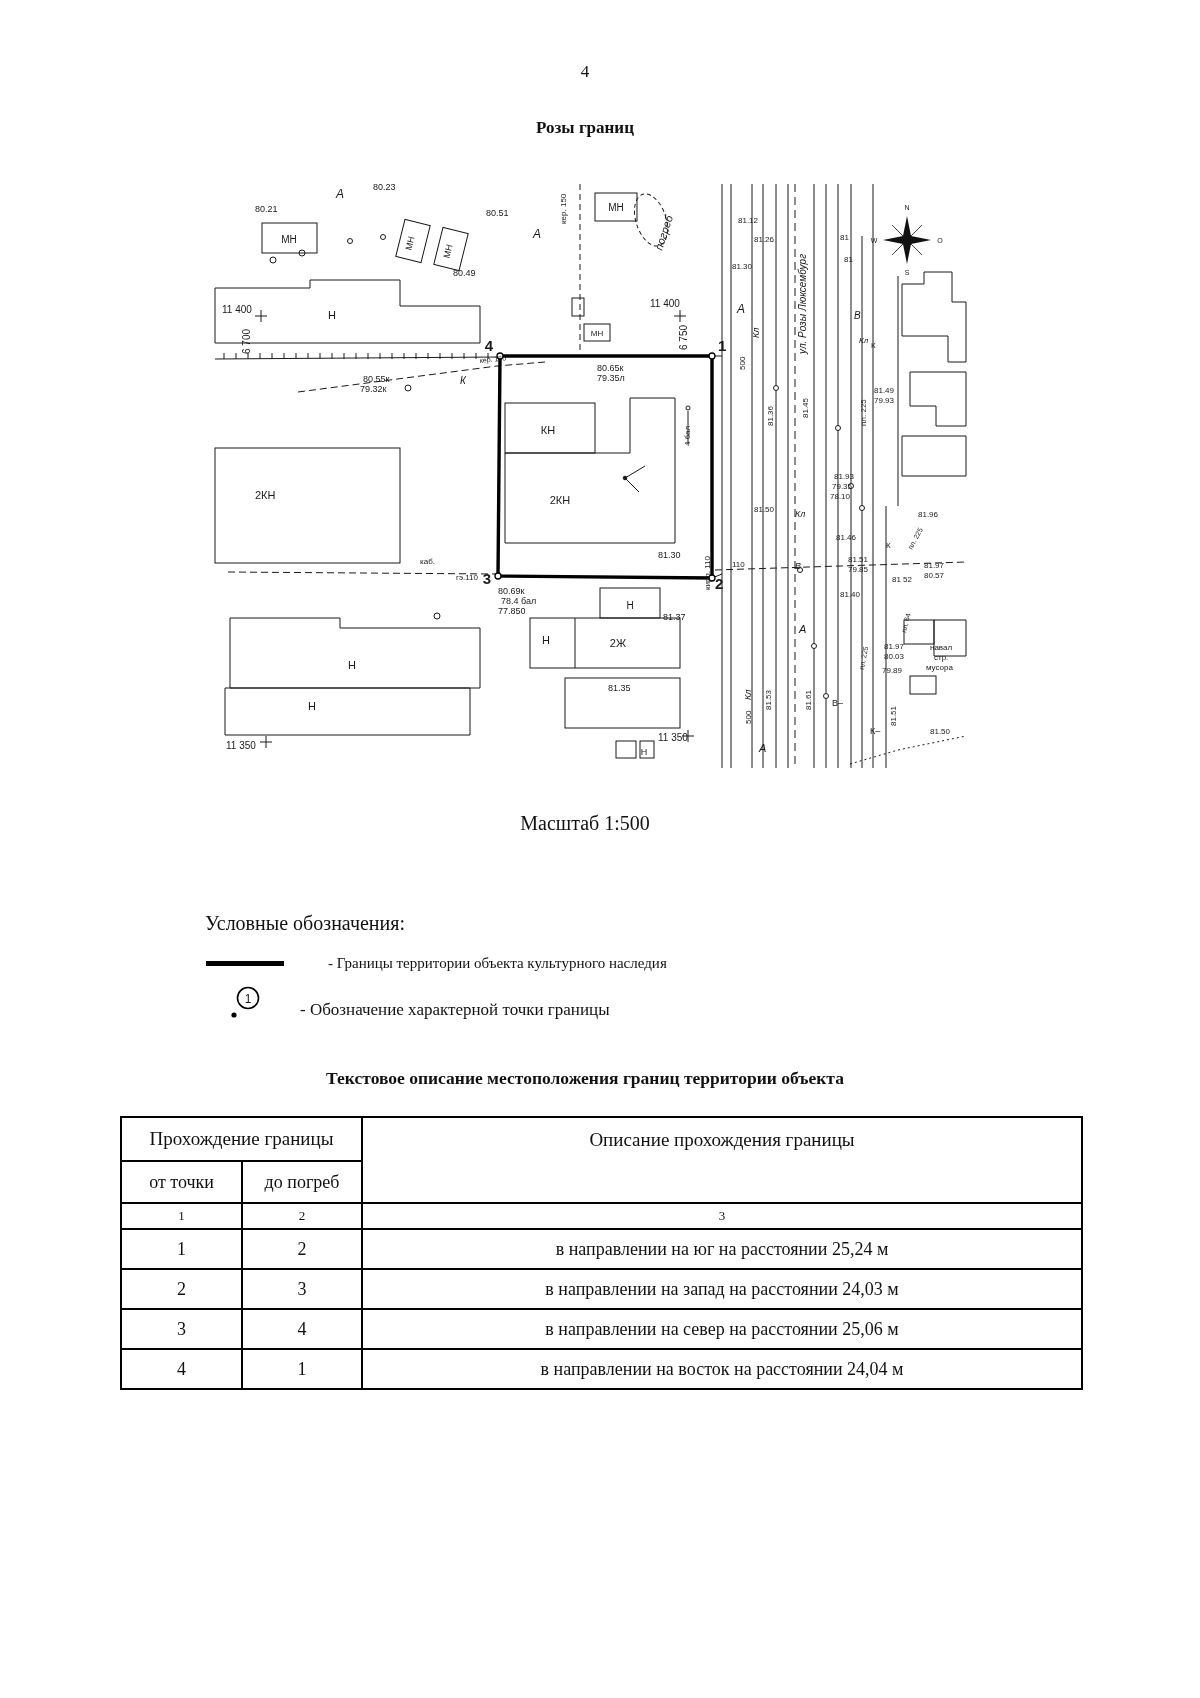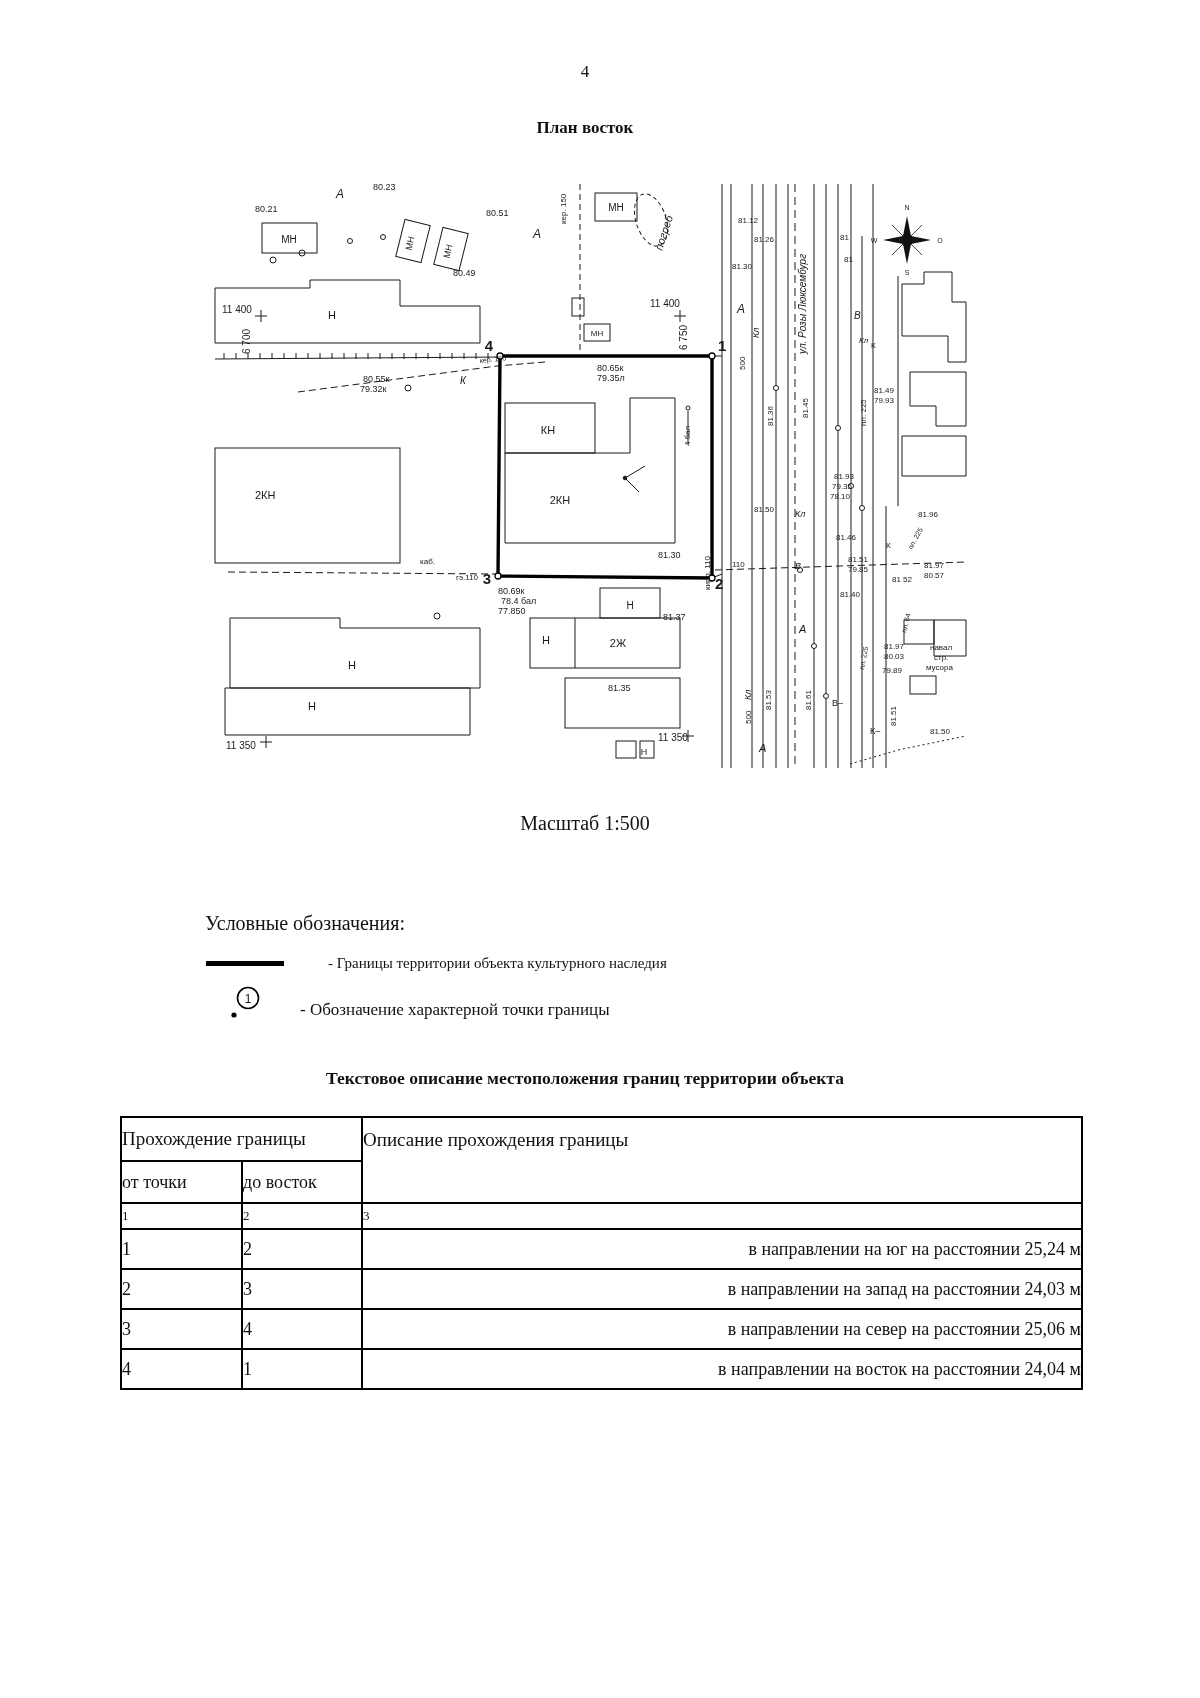"План восток" div.abs { text: План восток -> Розы границ }
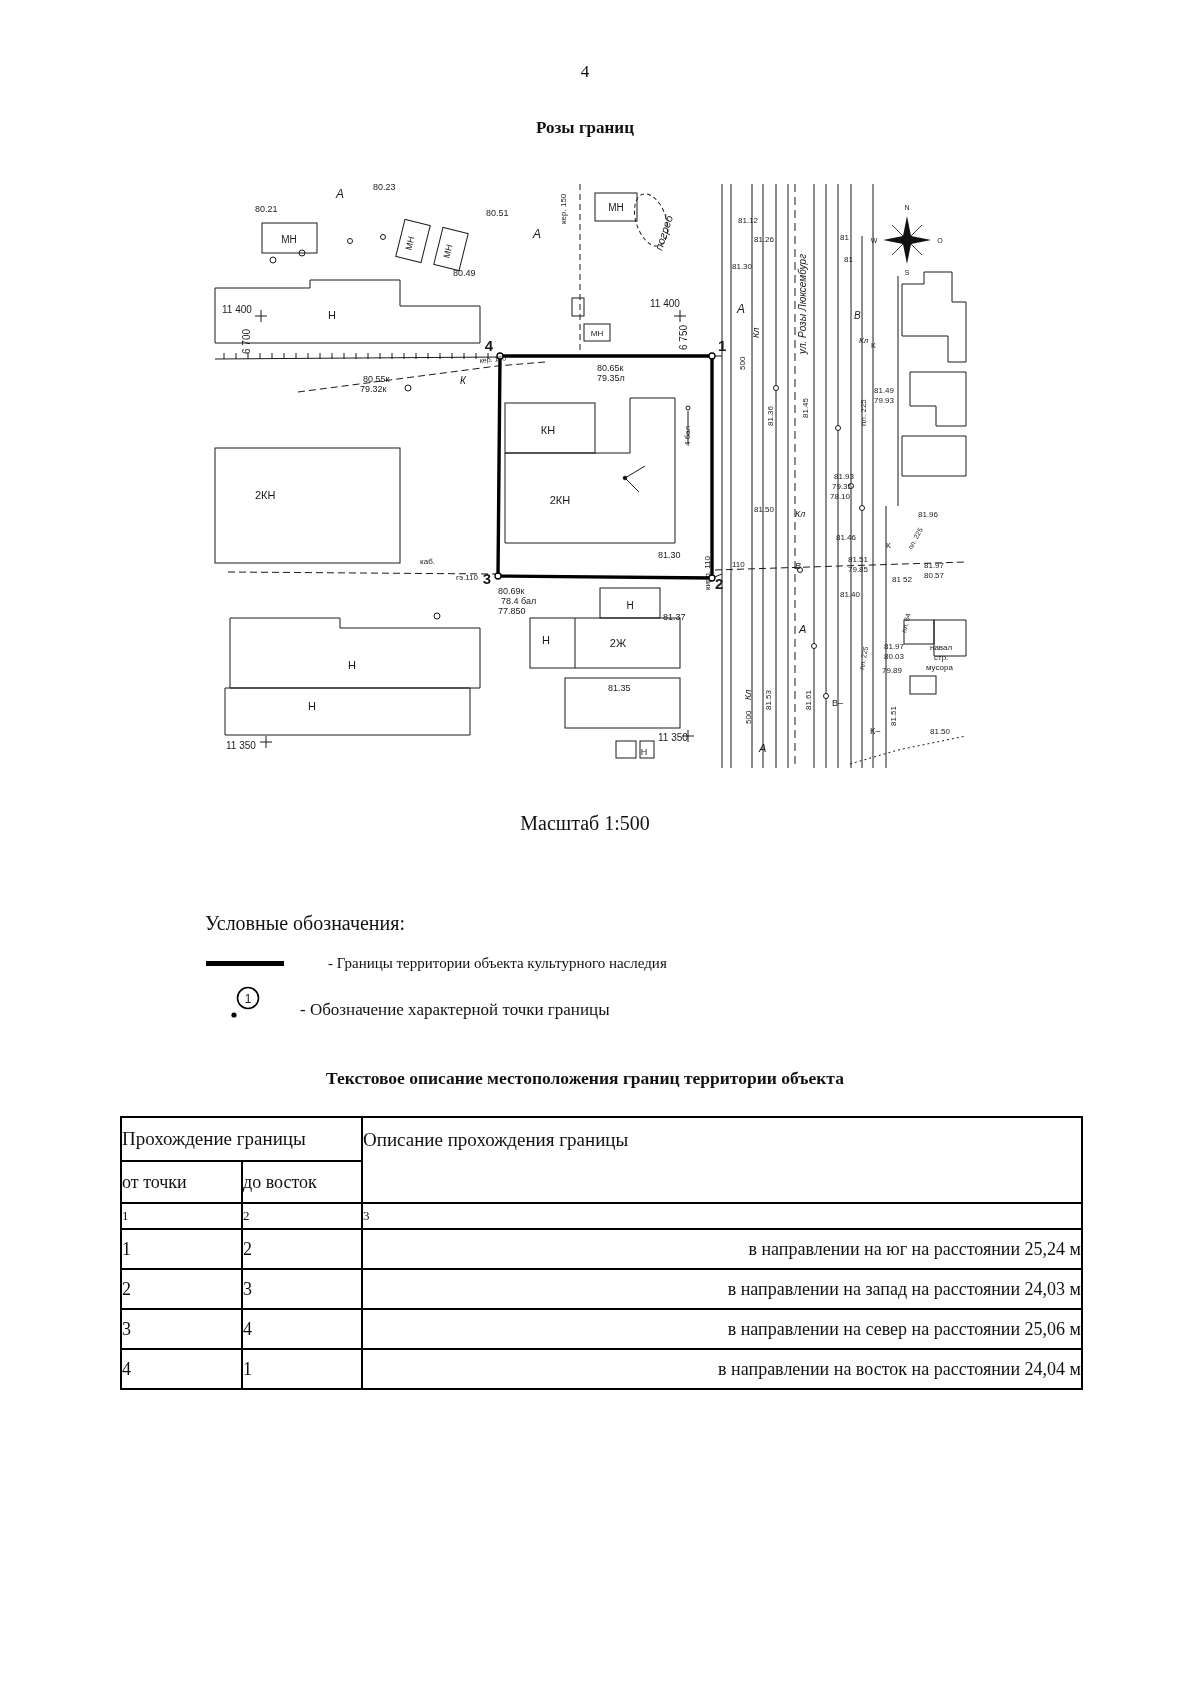"Прохождение границы" table.boundary th, table.boundary td { text-align: left -> center }
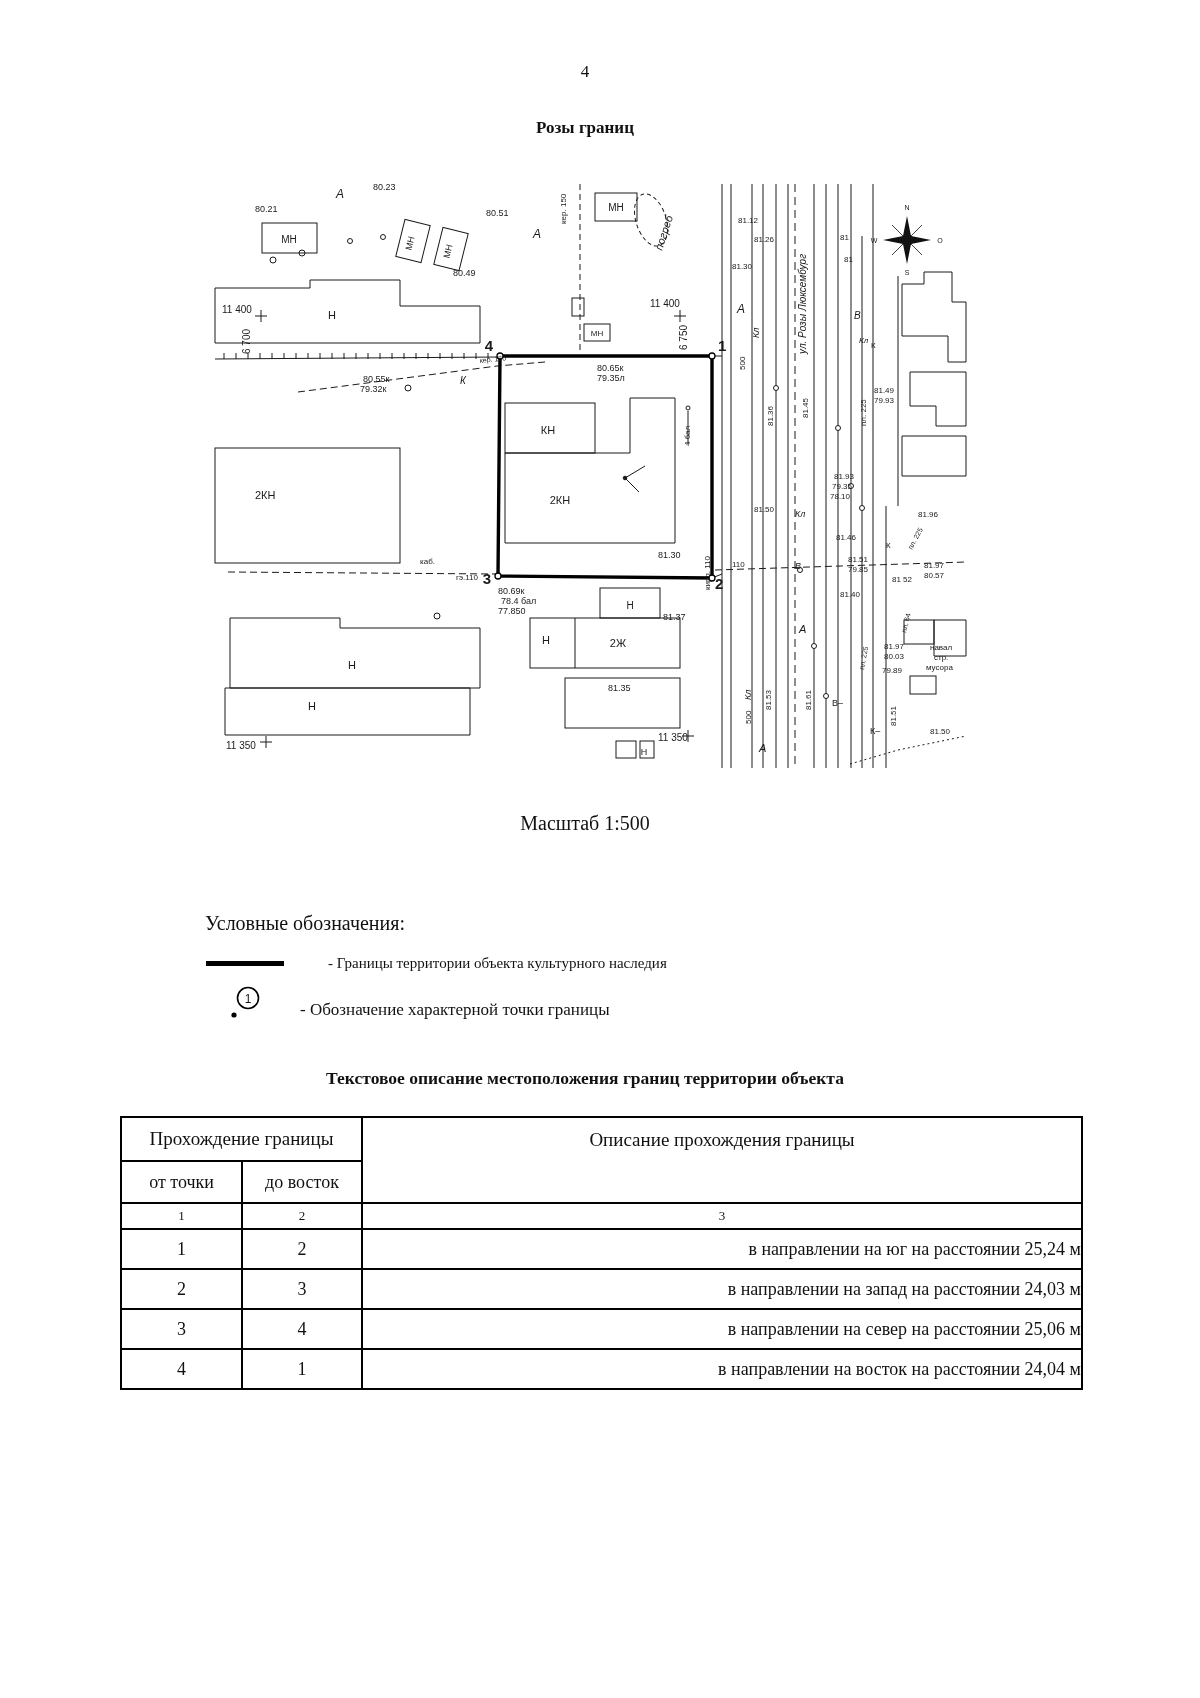"до восток" th.sub { text: восток -> погреб }
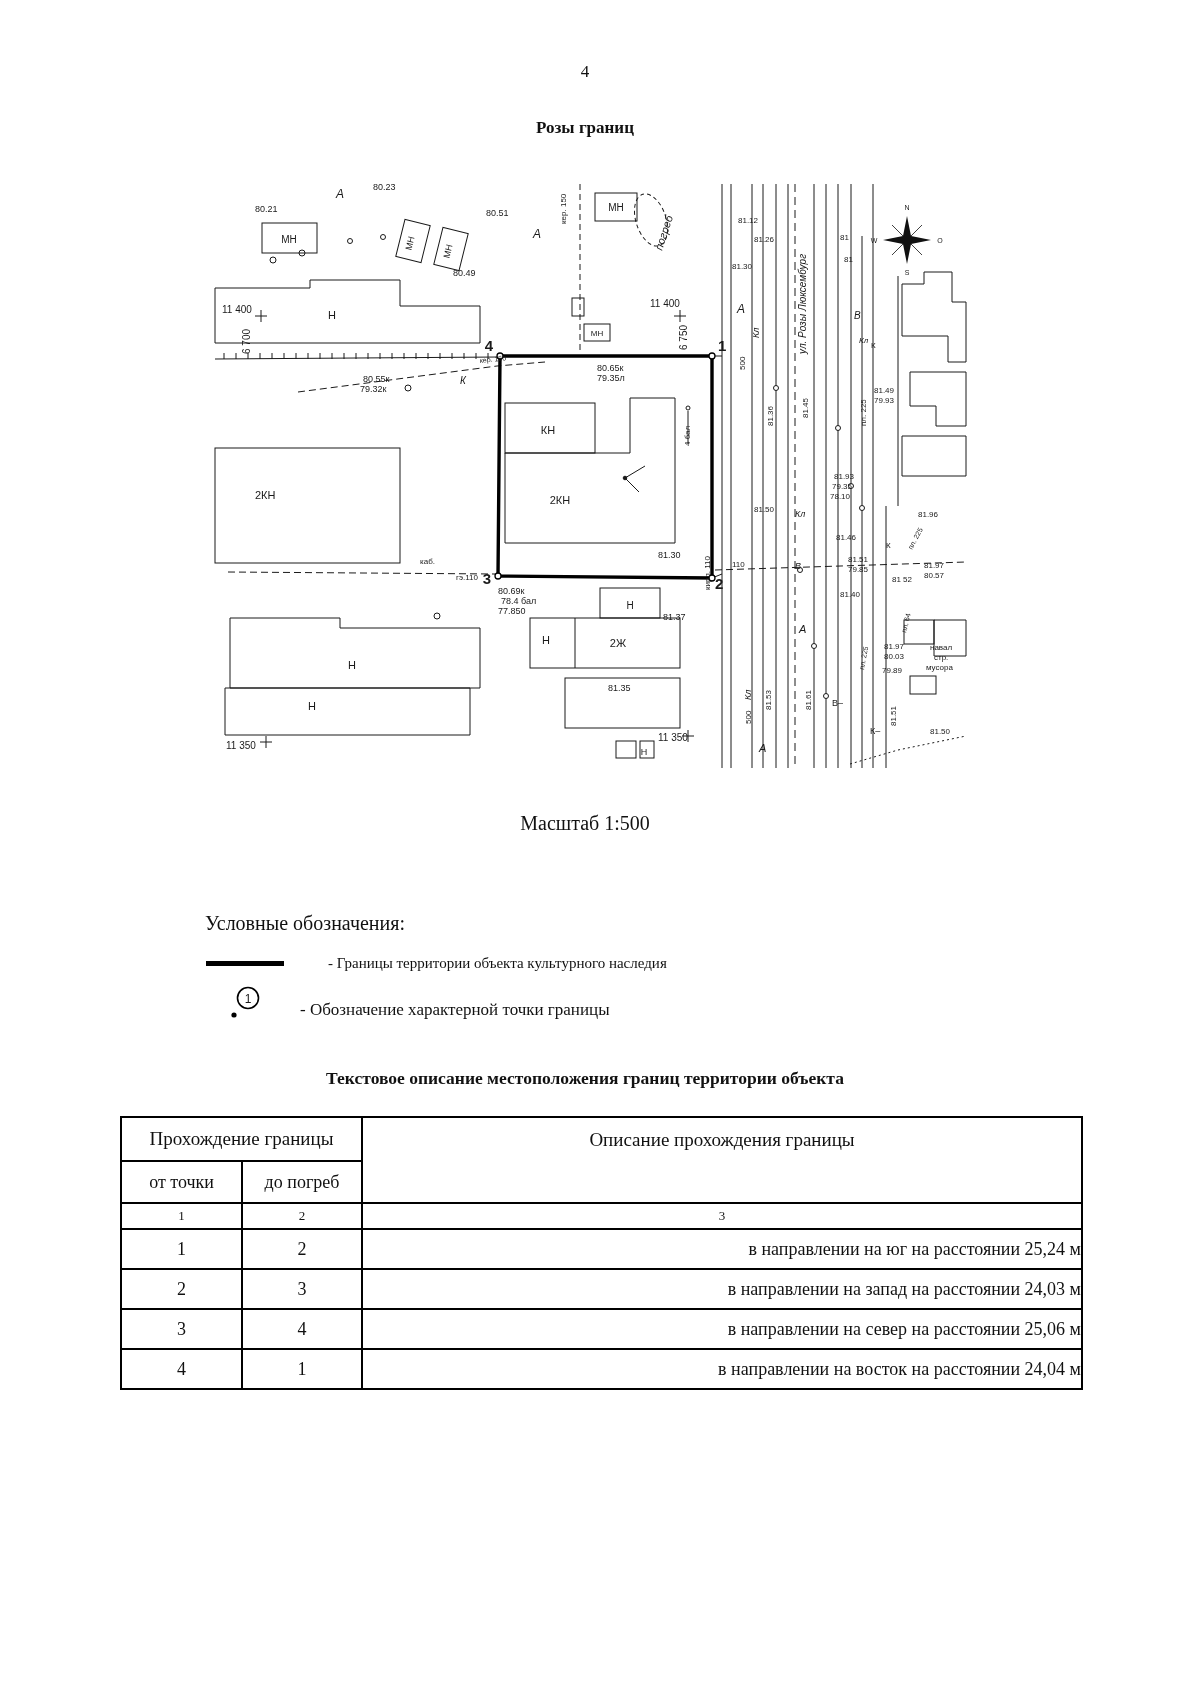"в направлении на юг на" table.boundary tbody td.desc { text-align: right -> center }
